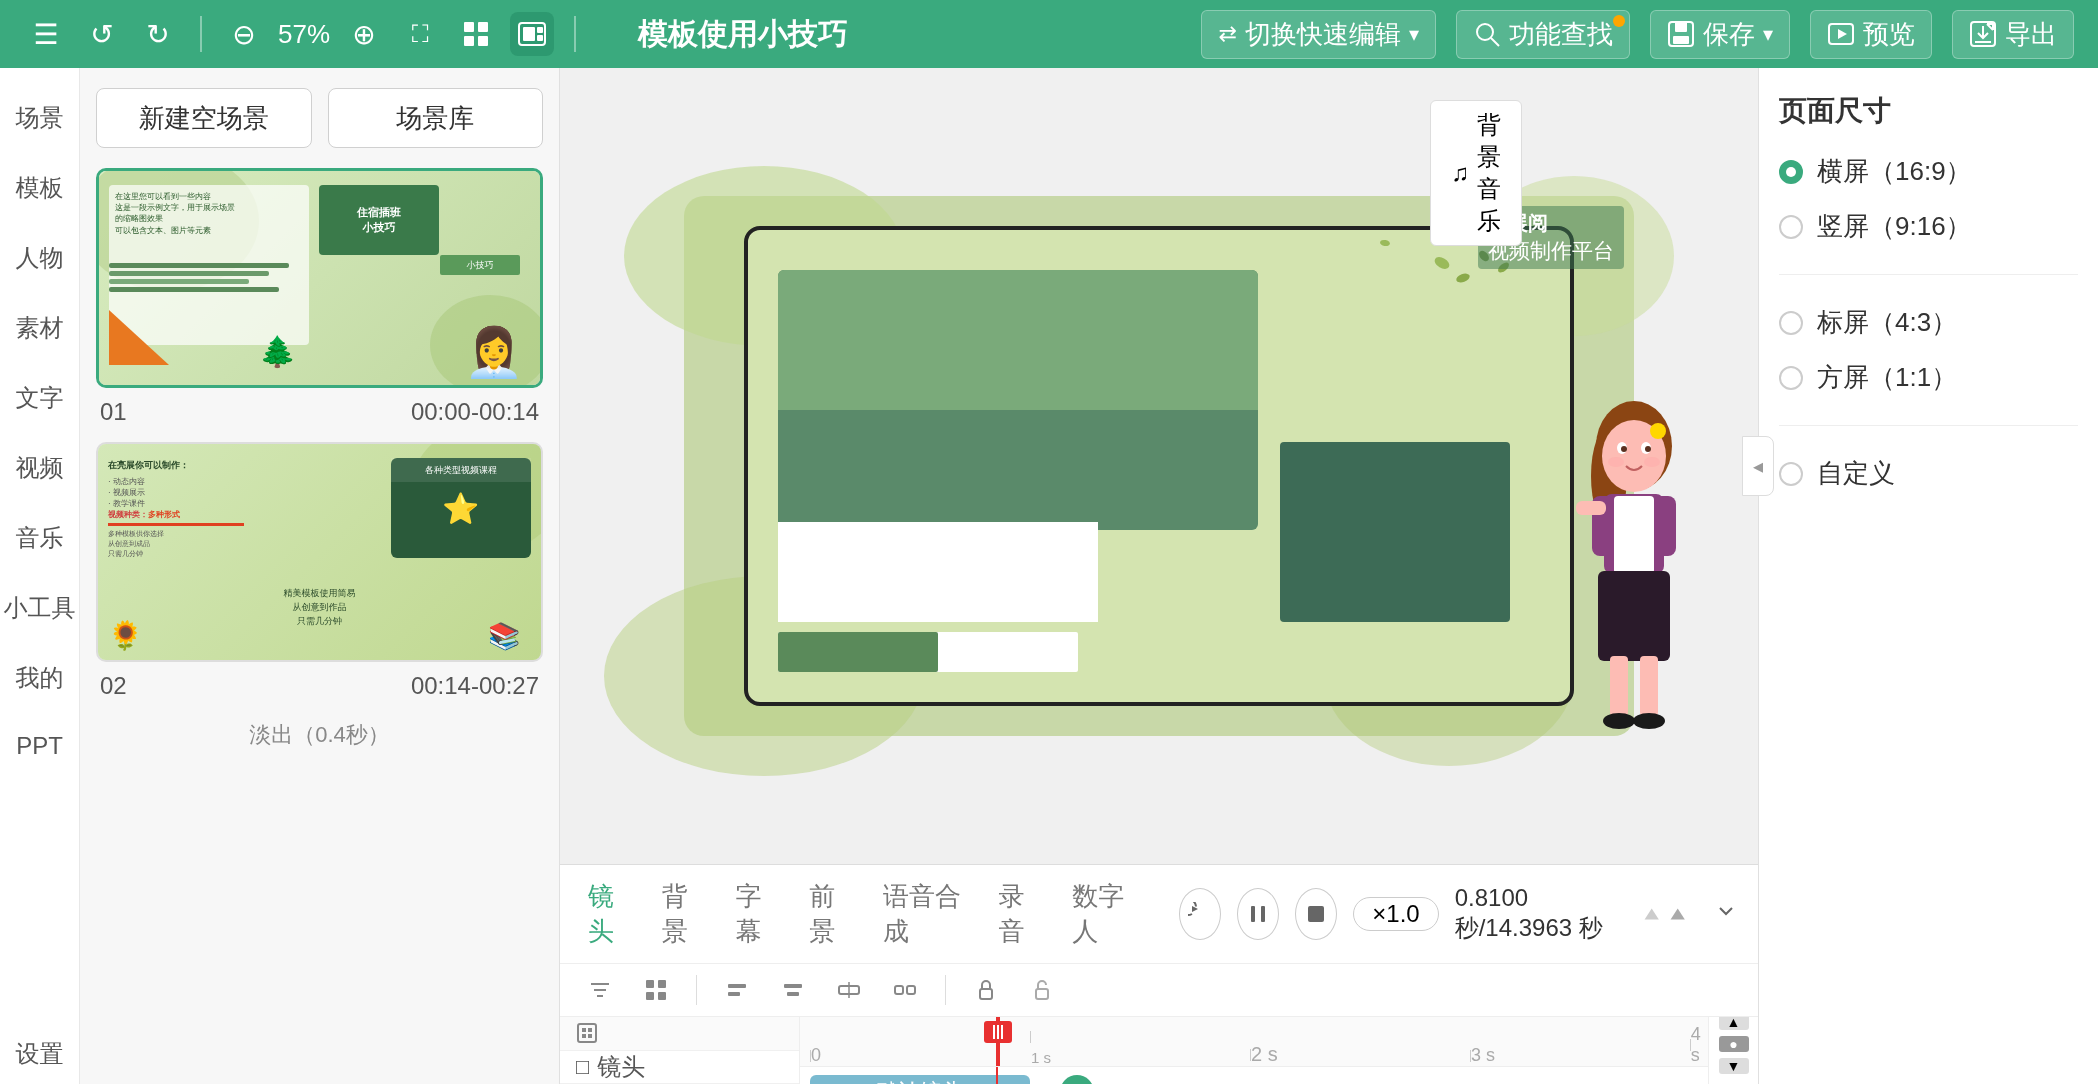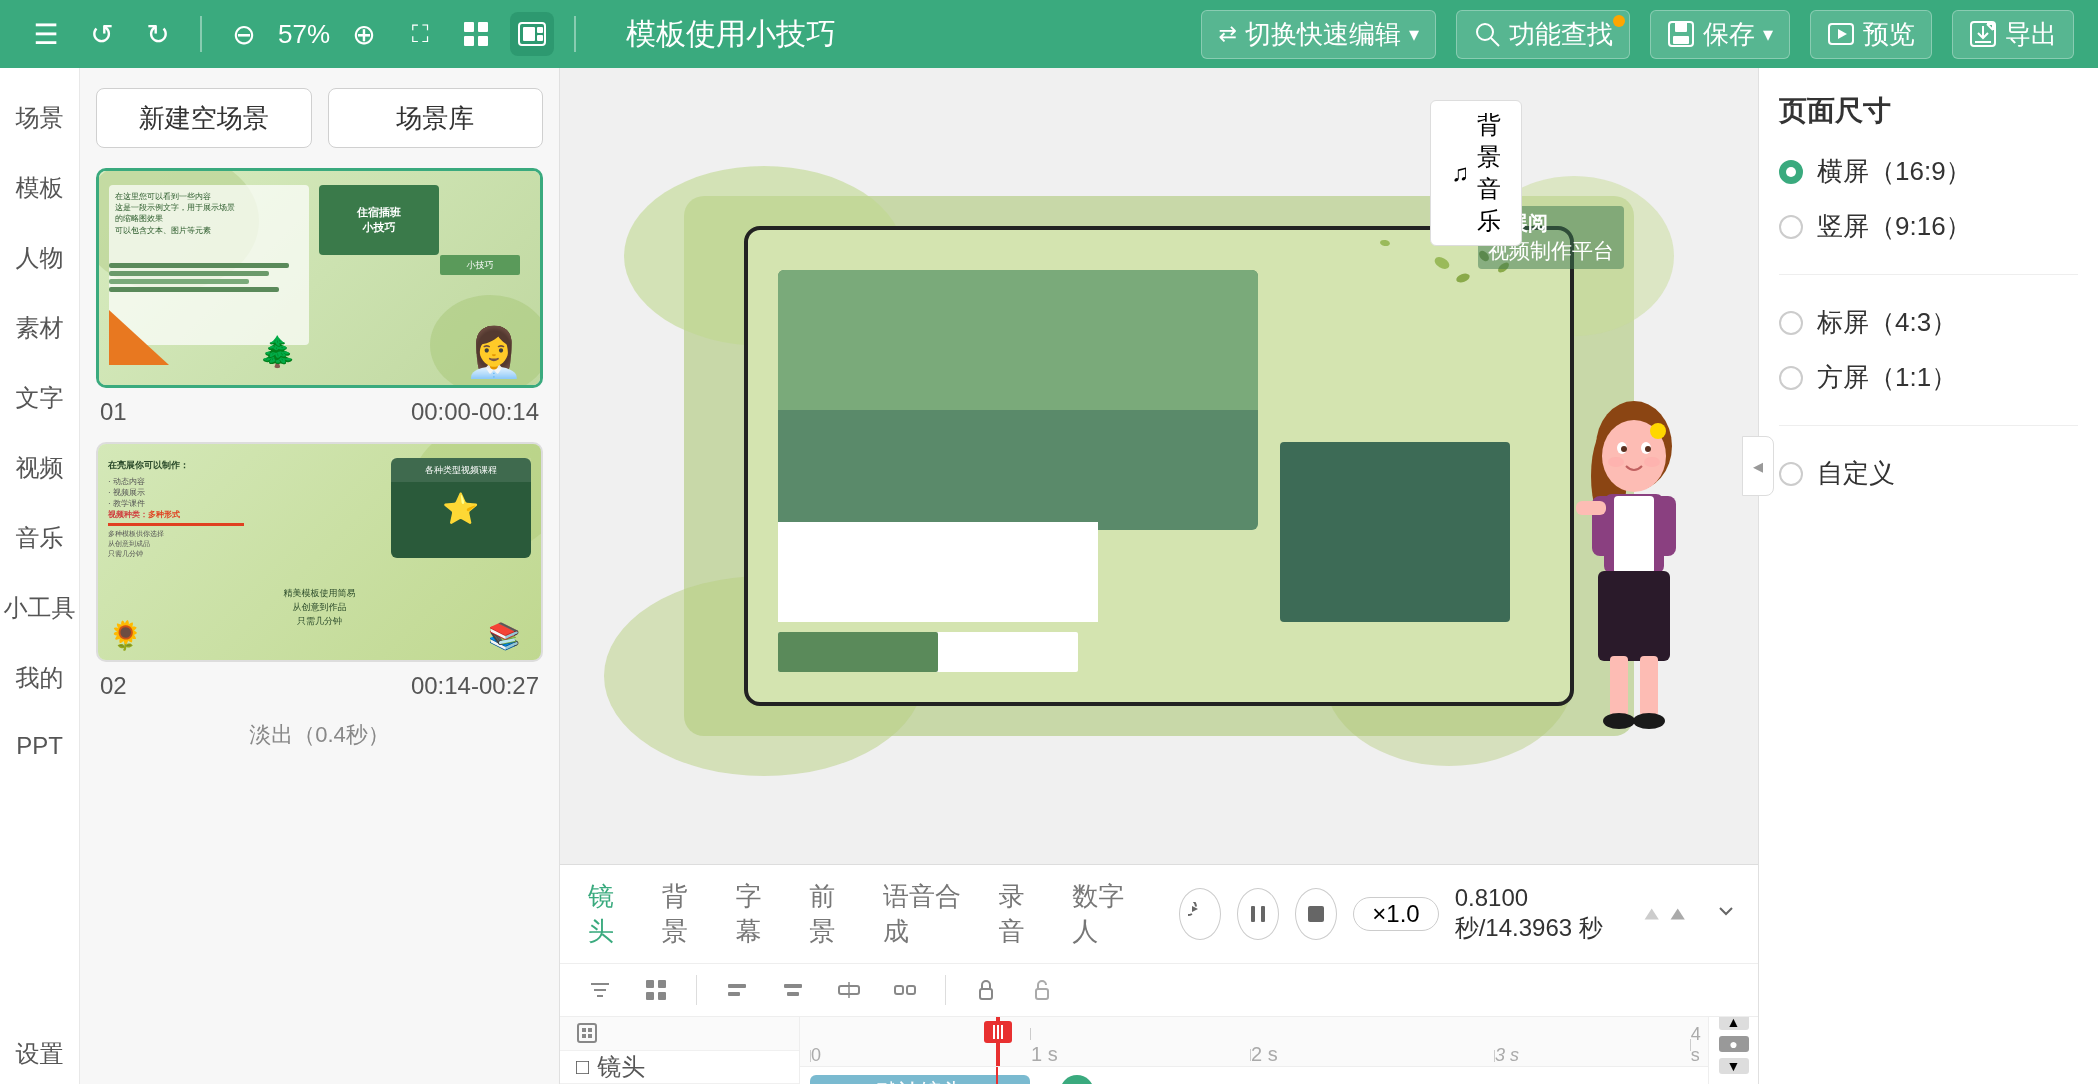"模板使用小技巧" .toolbar-title { font-weight: 400 -> 700; margin: 0 30px -> 0 42px }
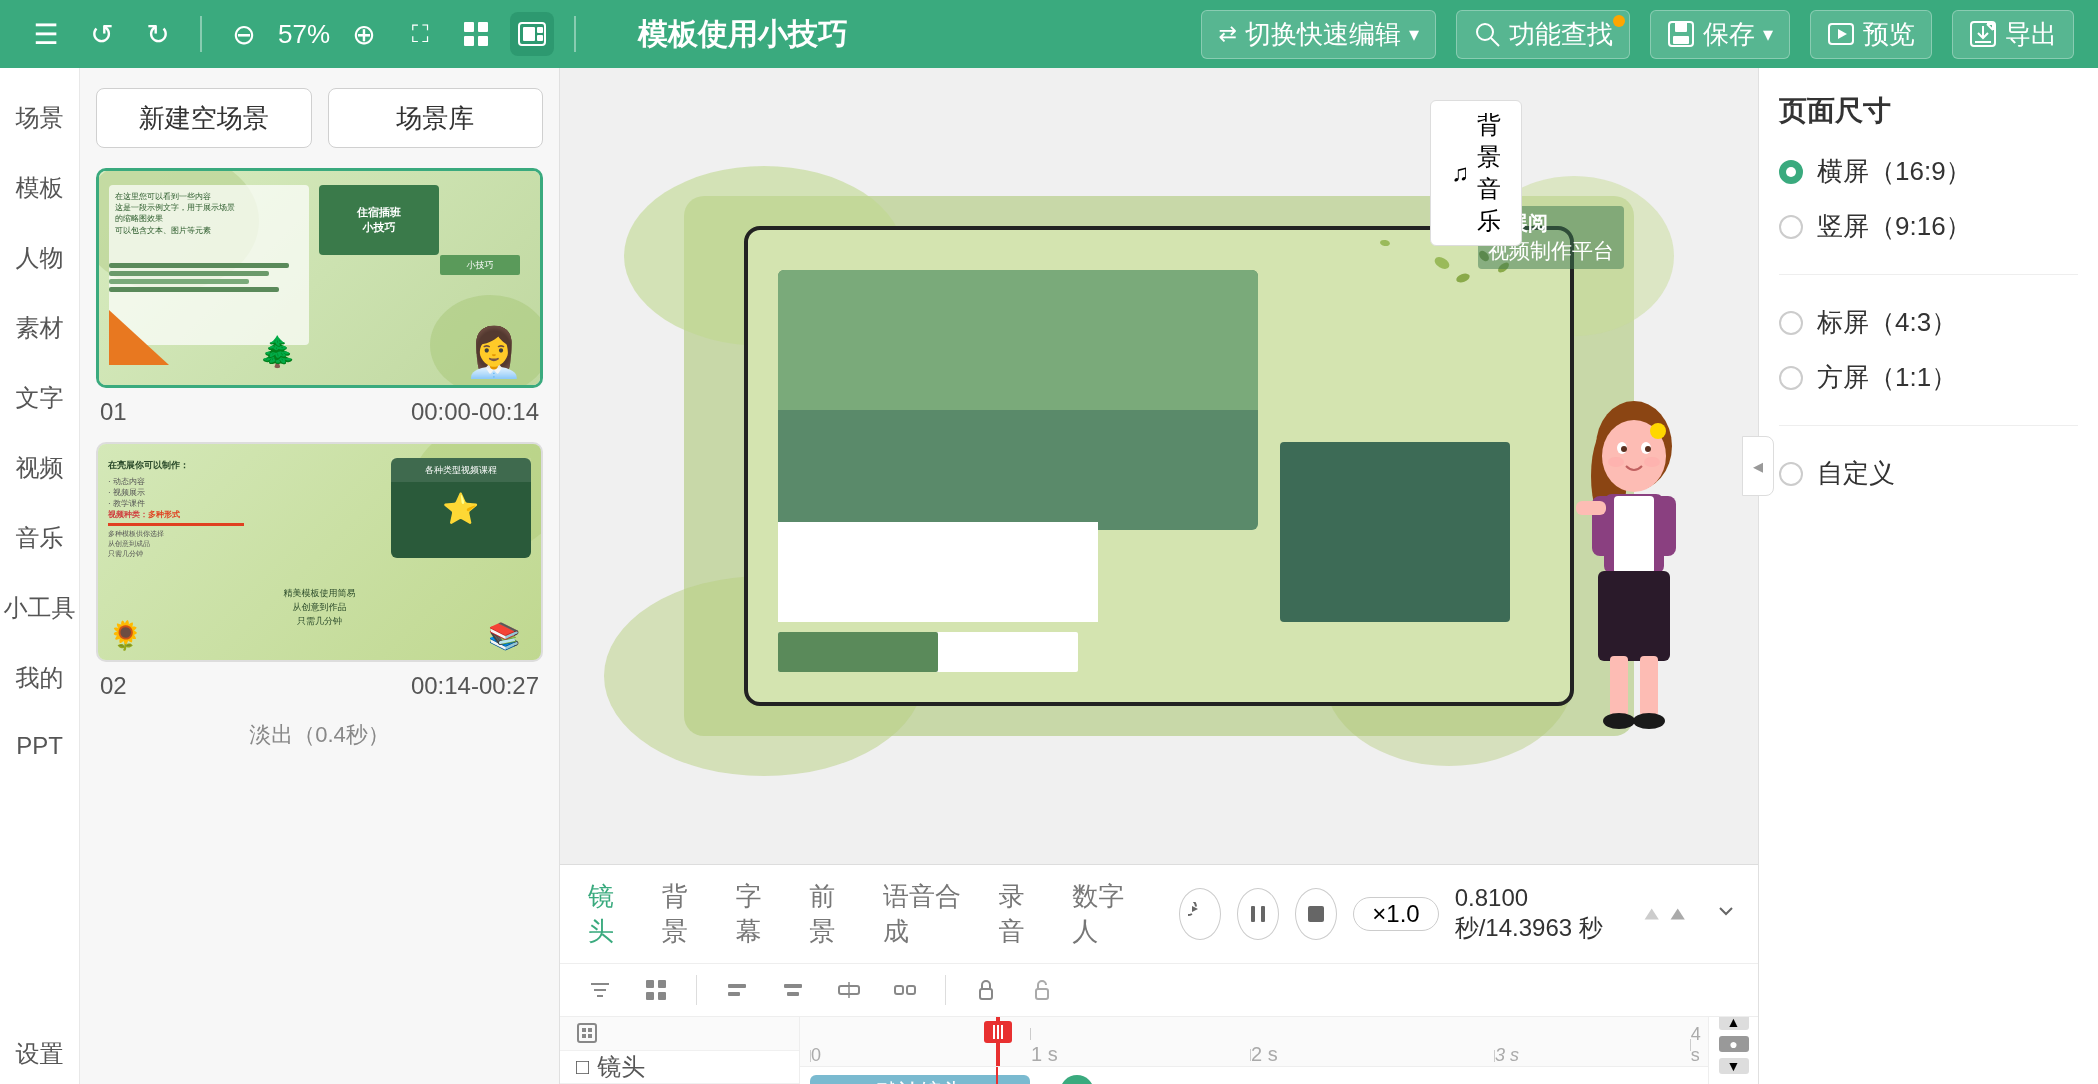"1 s" span { font-size: 20px -> 15px }
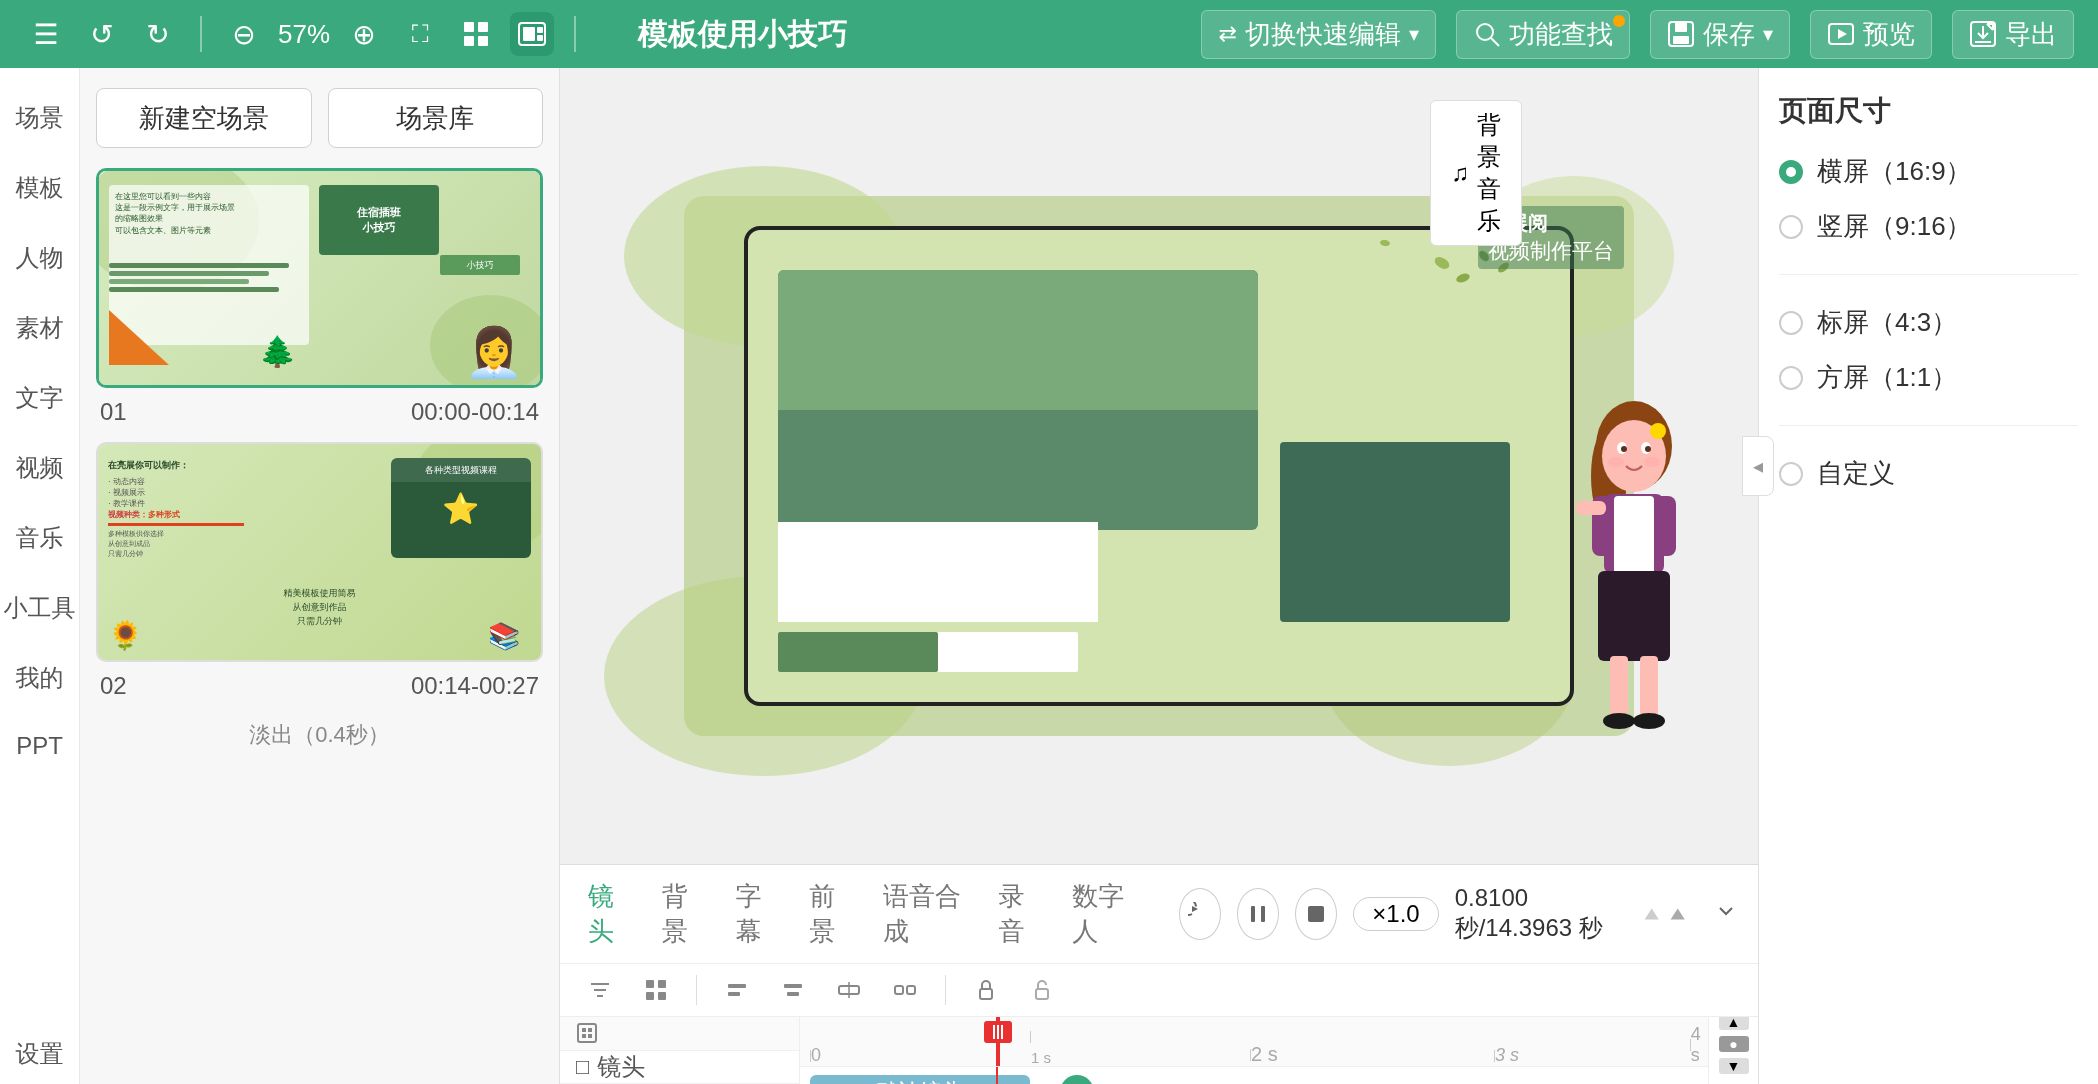"3 s" div.tl-ruler-mark { font-style: italic -> none; left: 694px -> 670px }
